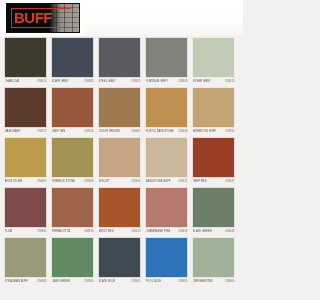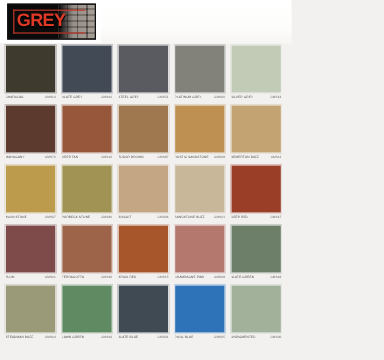"GREY" div.logo-text { text: GREY -> BUFF }
